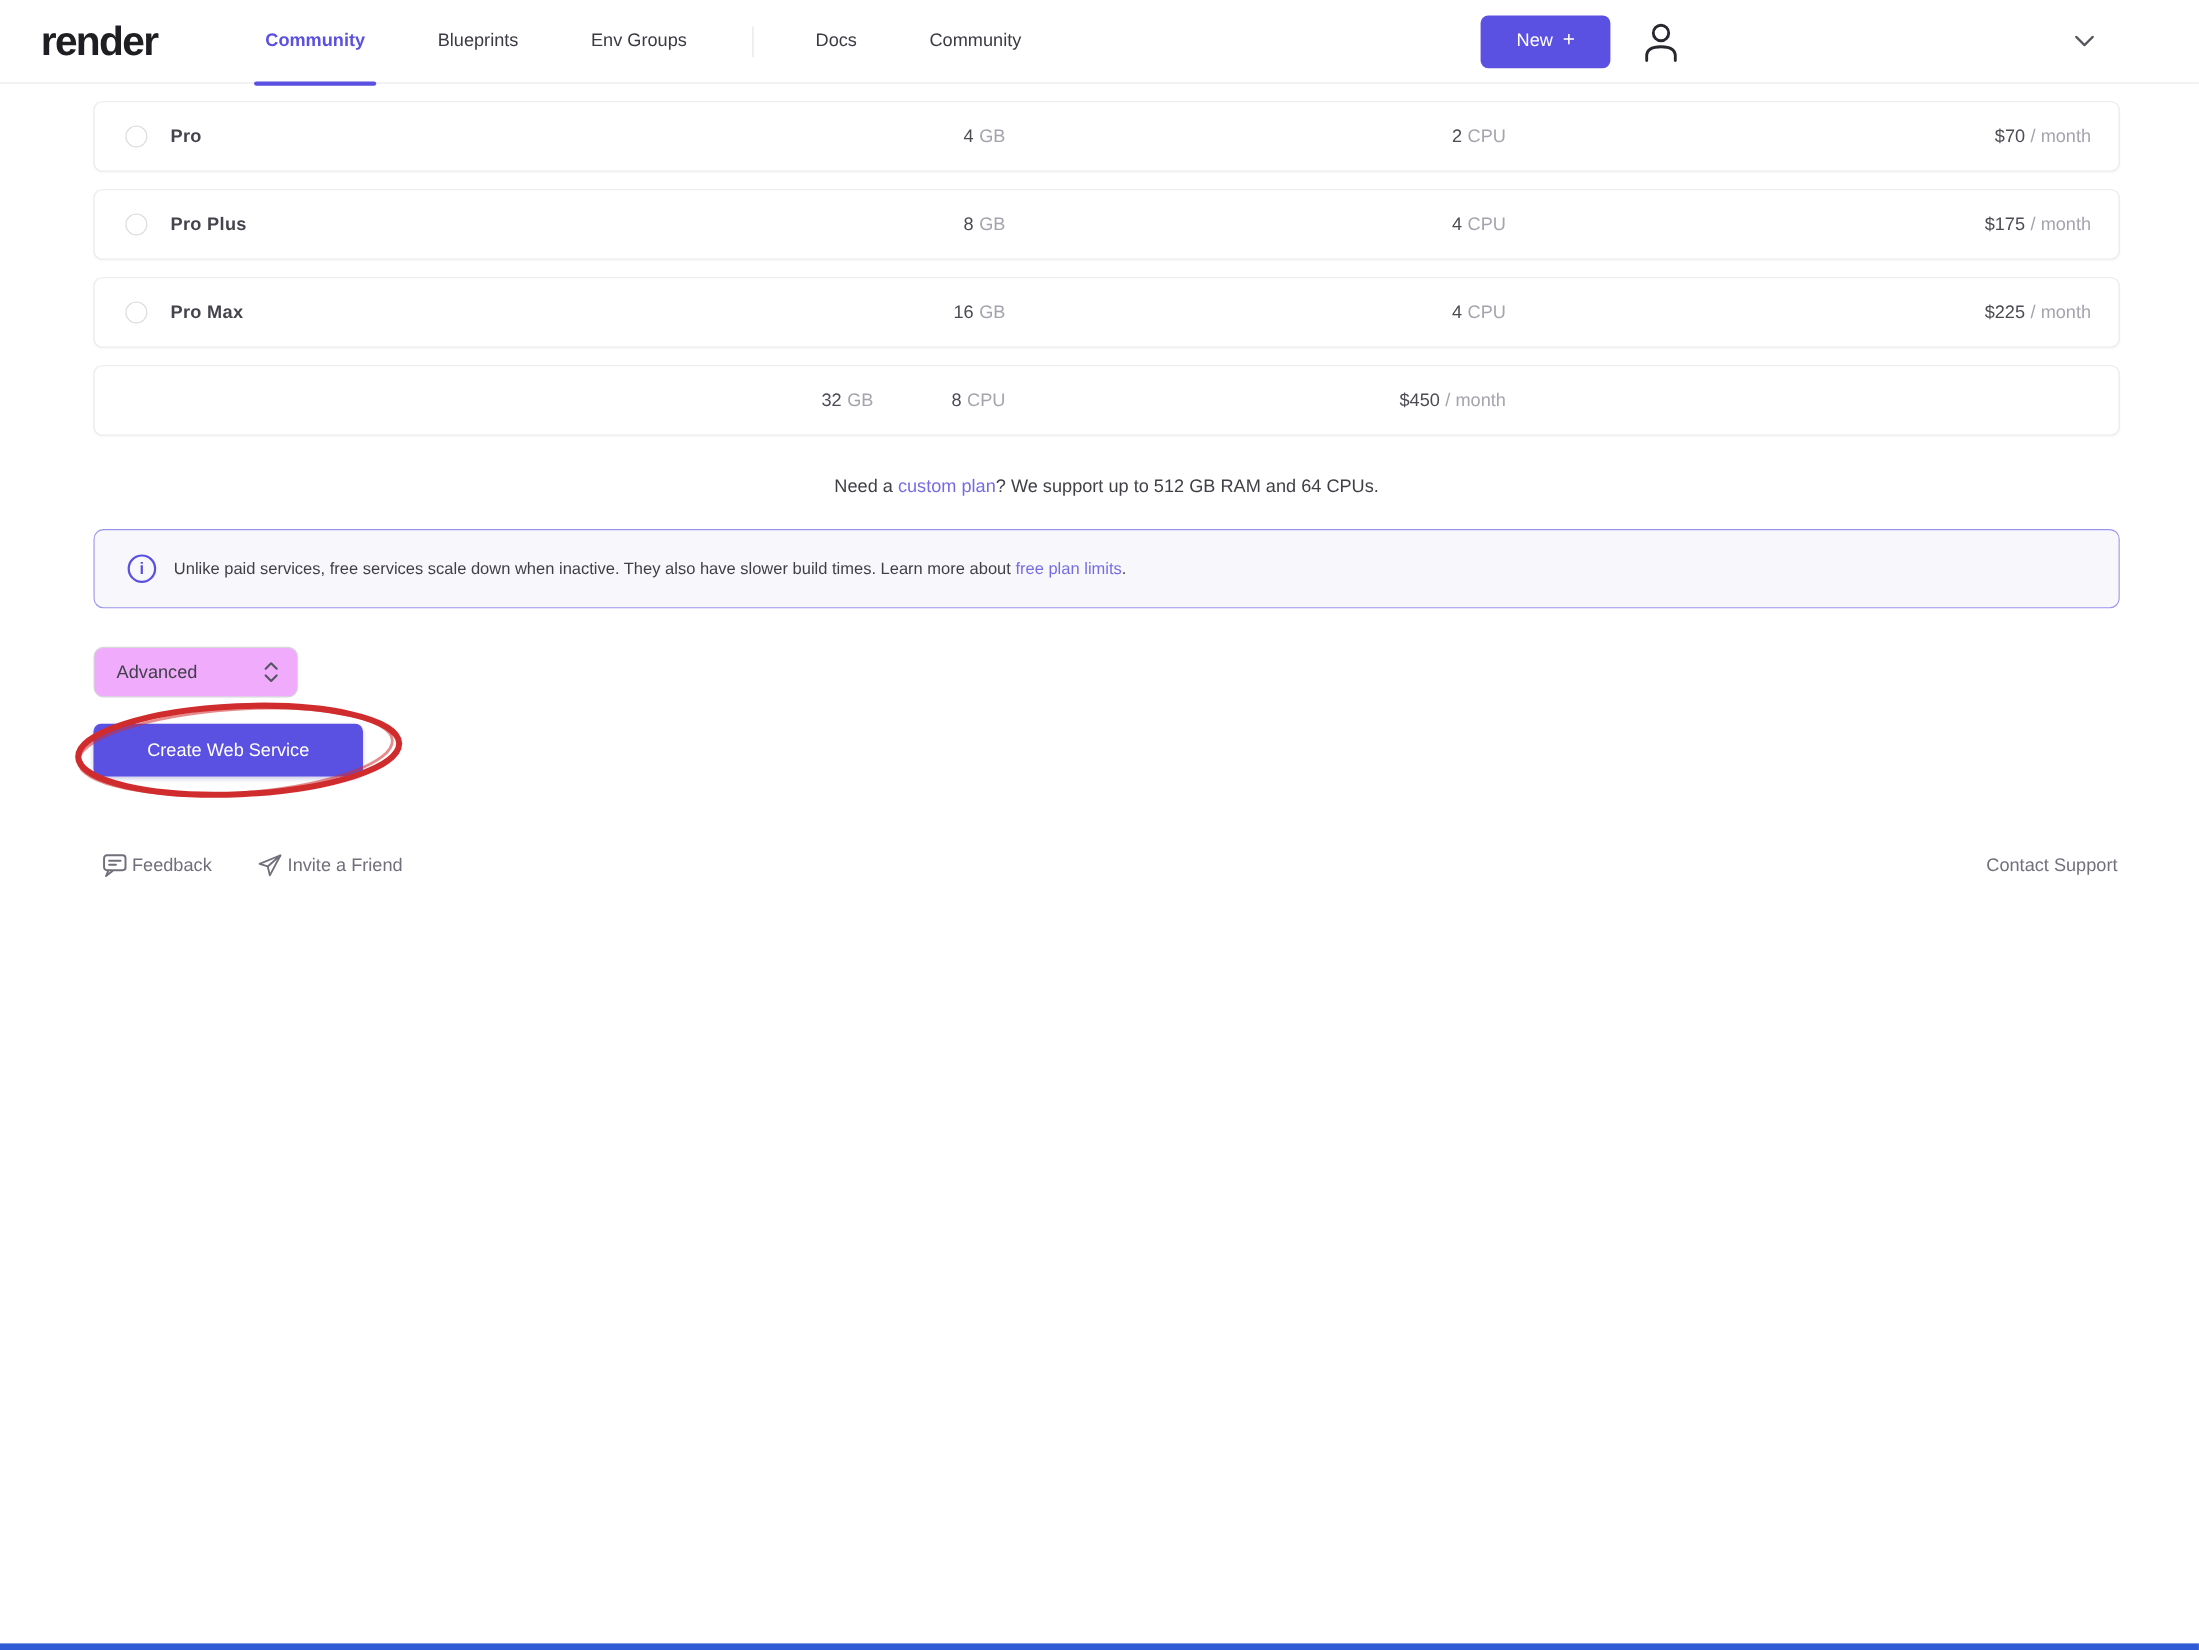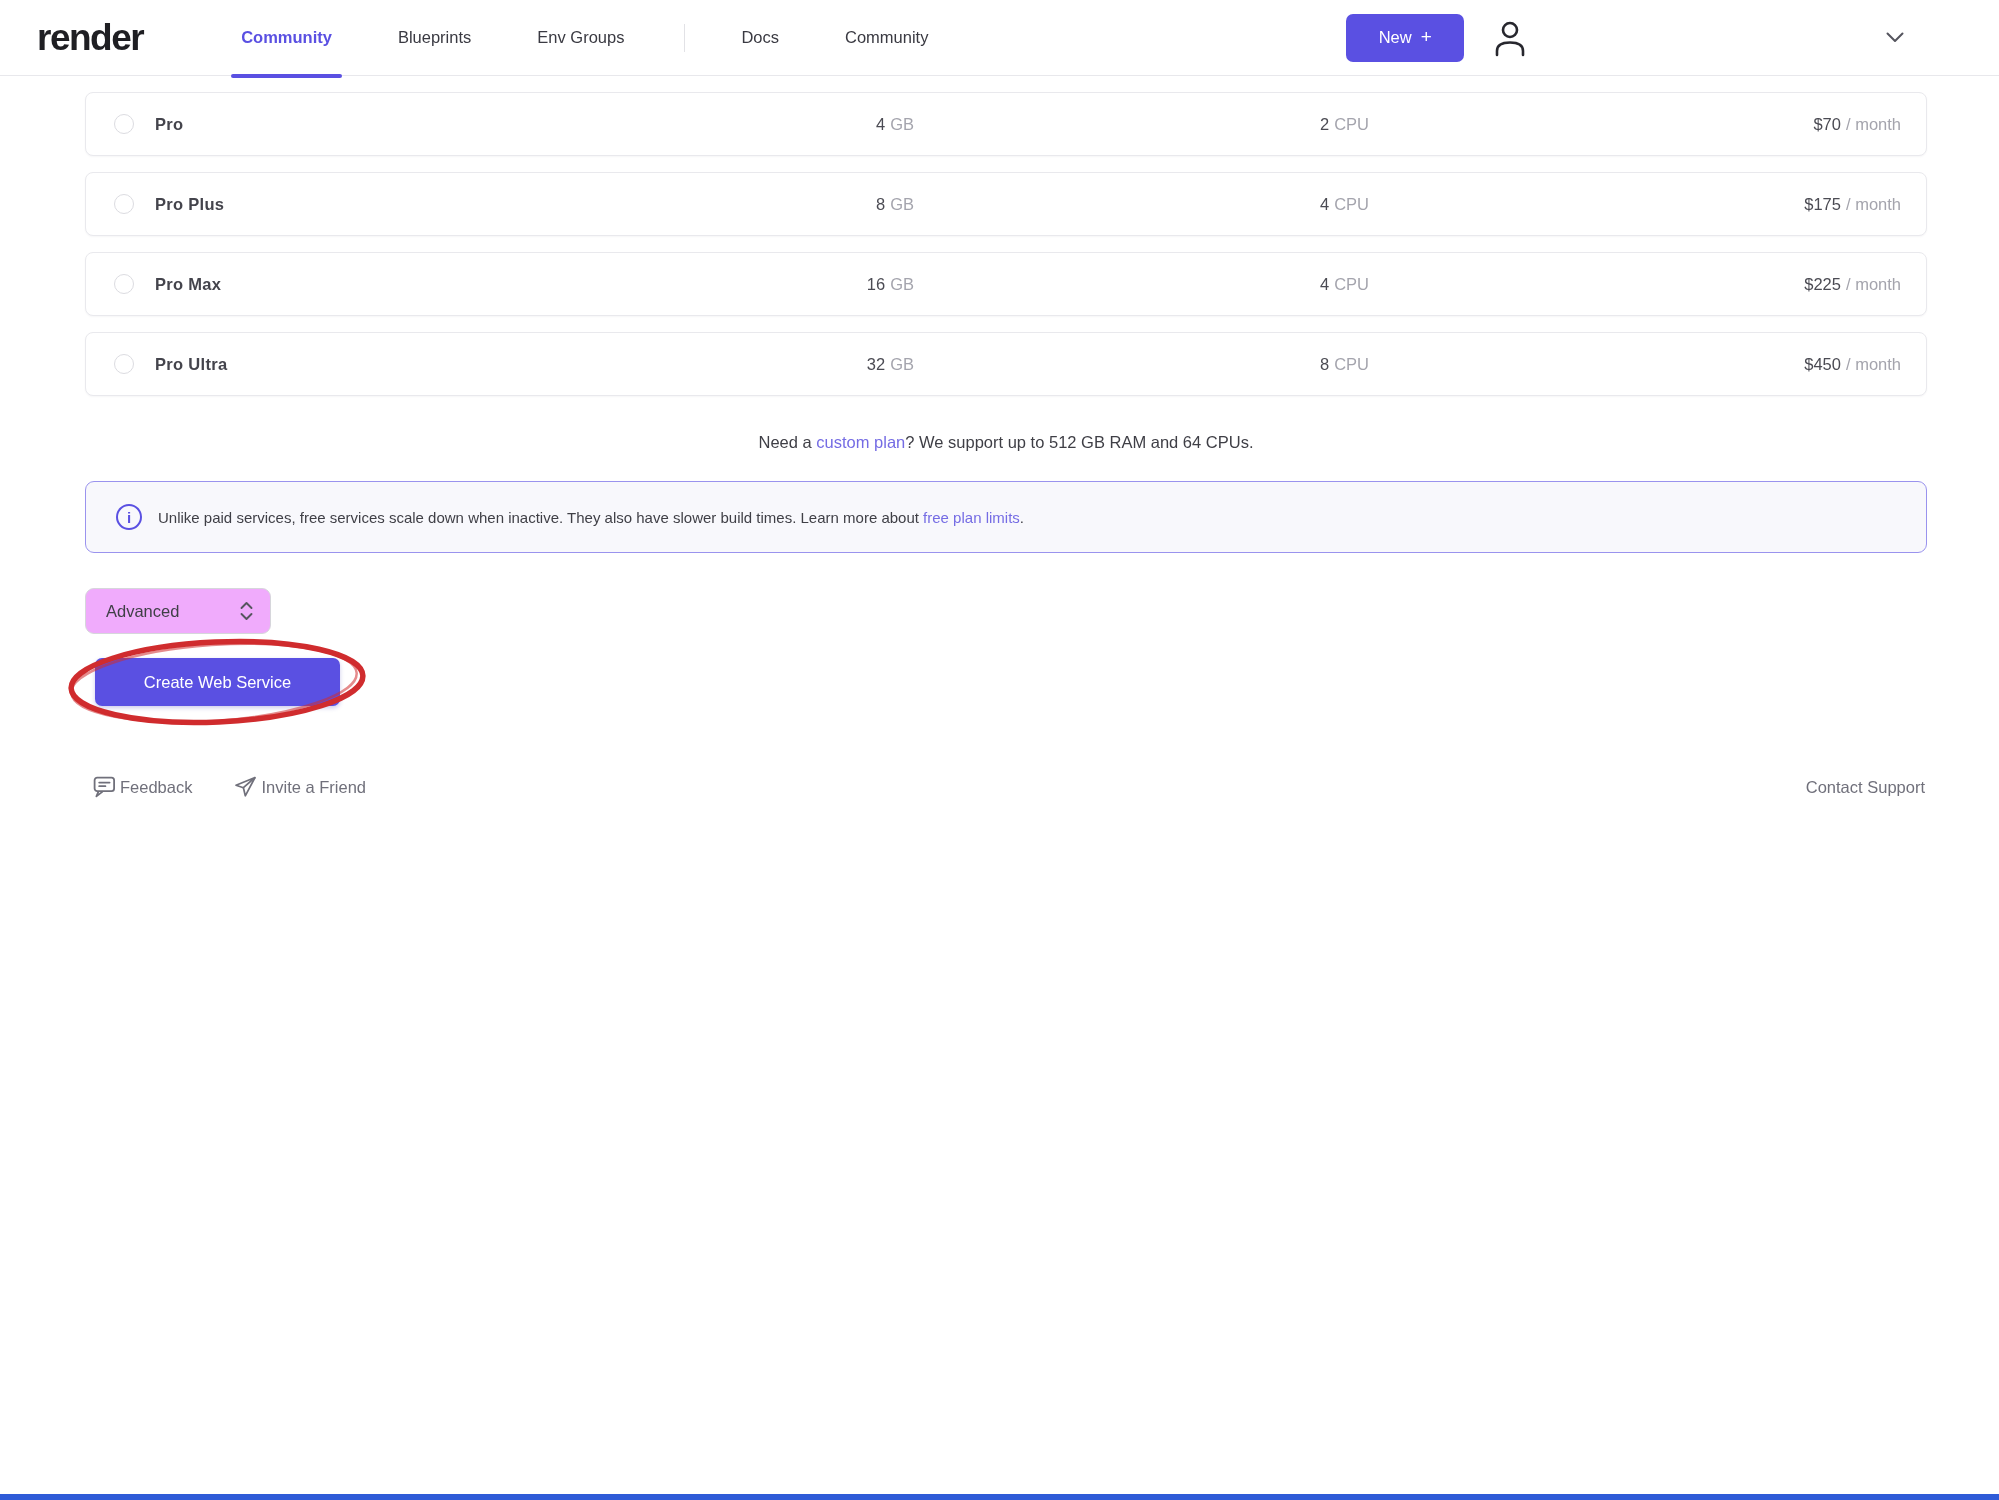"Pro Ultra" div.cell-label { html: <div> <span></span> <span>Pro Ultra</span> </div> -> none }
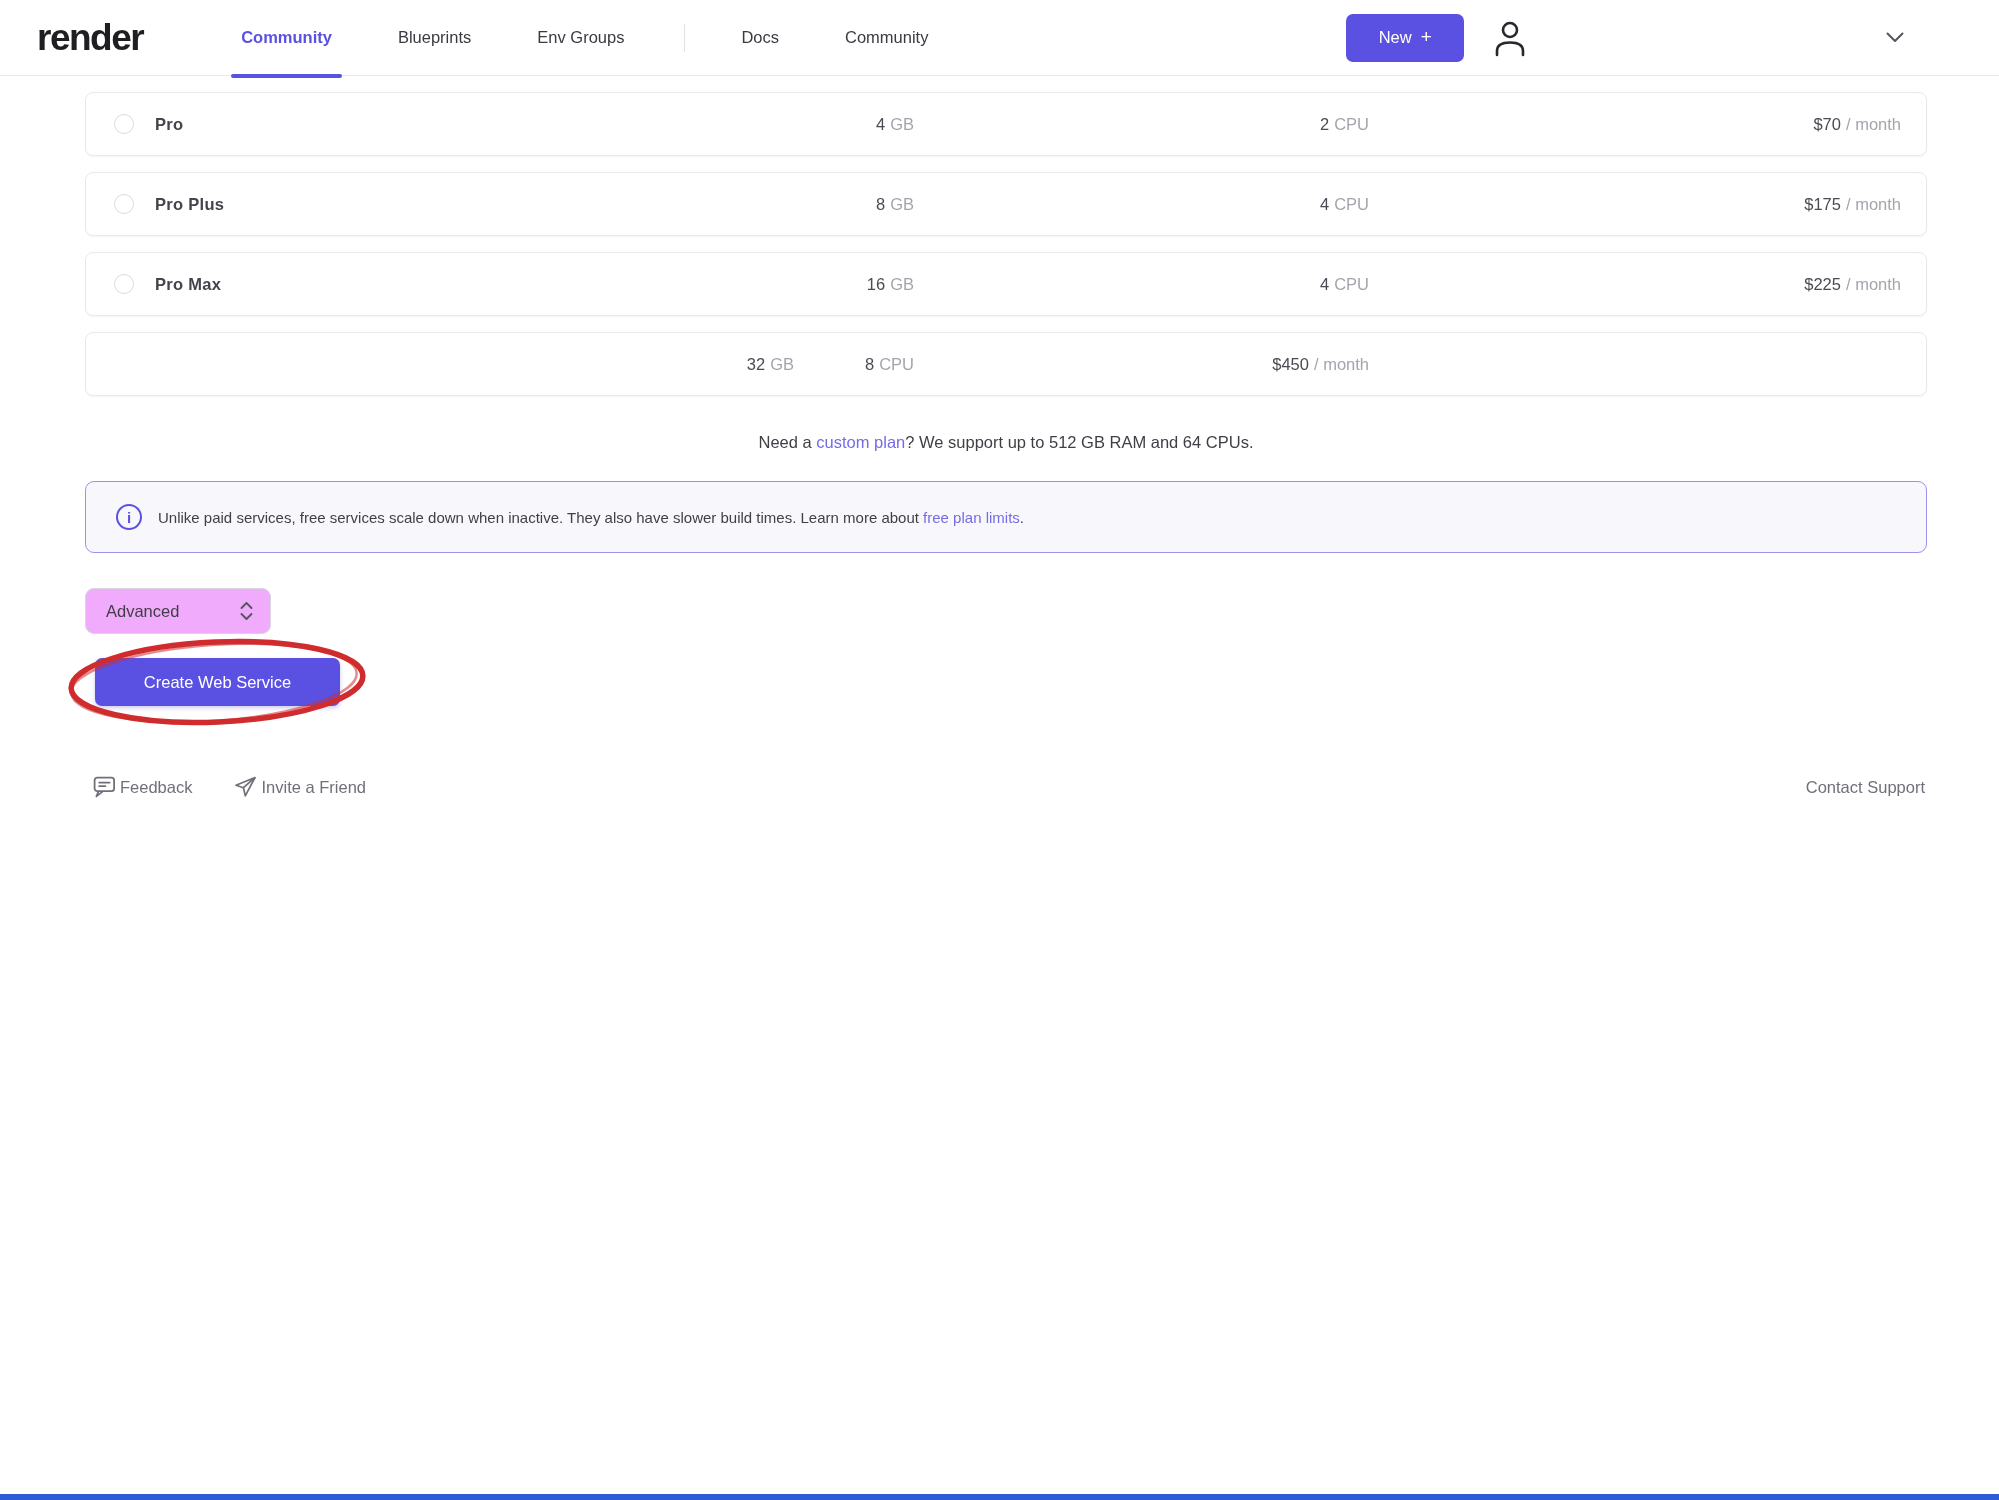"Create Web Service" .create-btn { margin-left: 10px -> none }
